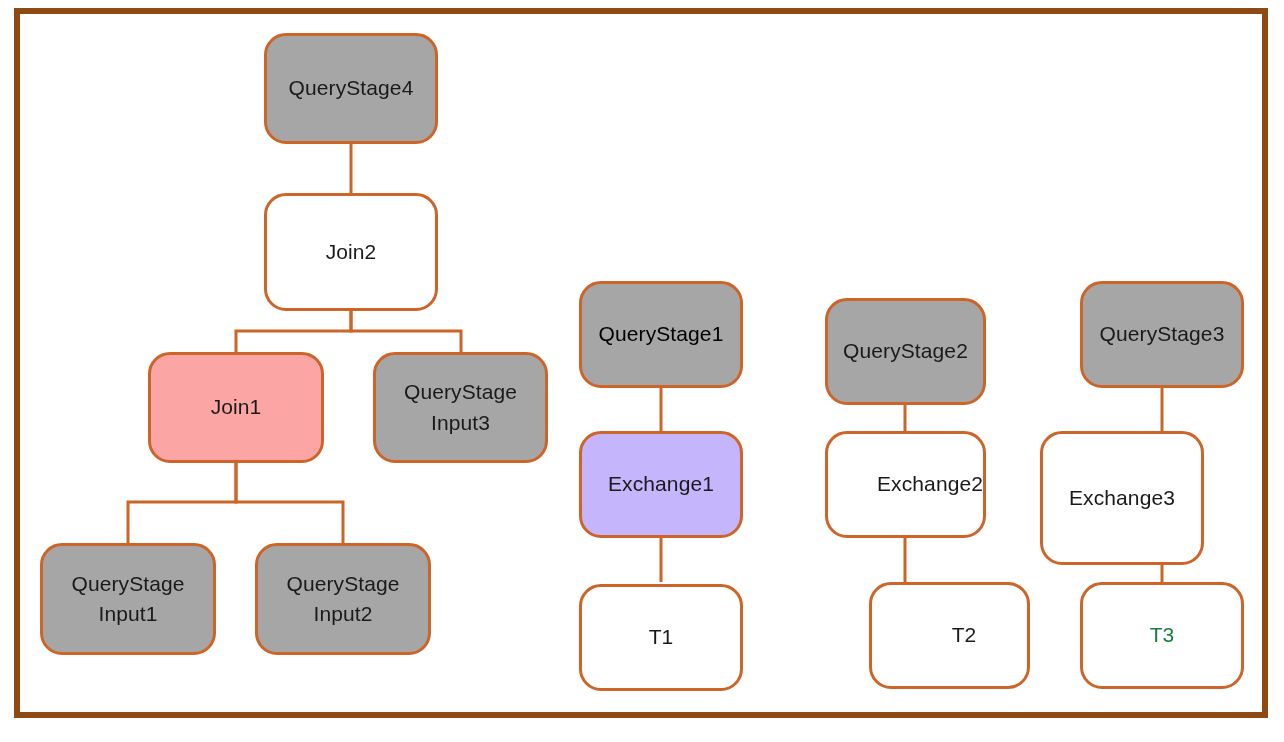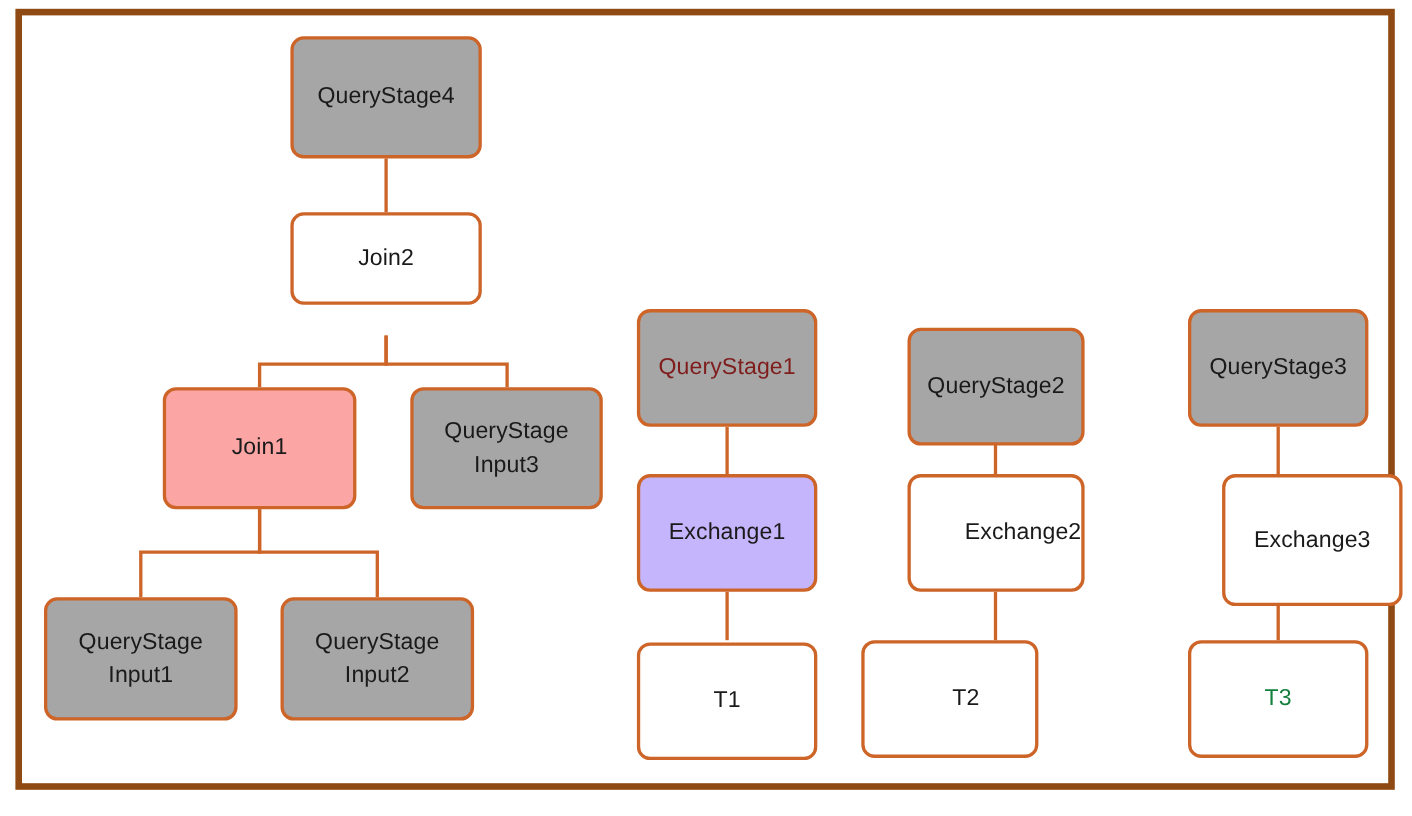"QueryStage4" .node { border-radius: 12px -> 22px }
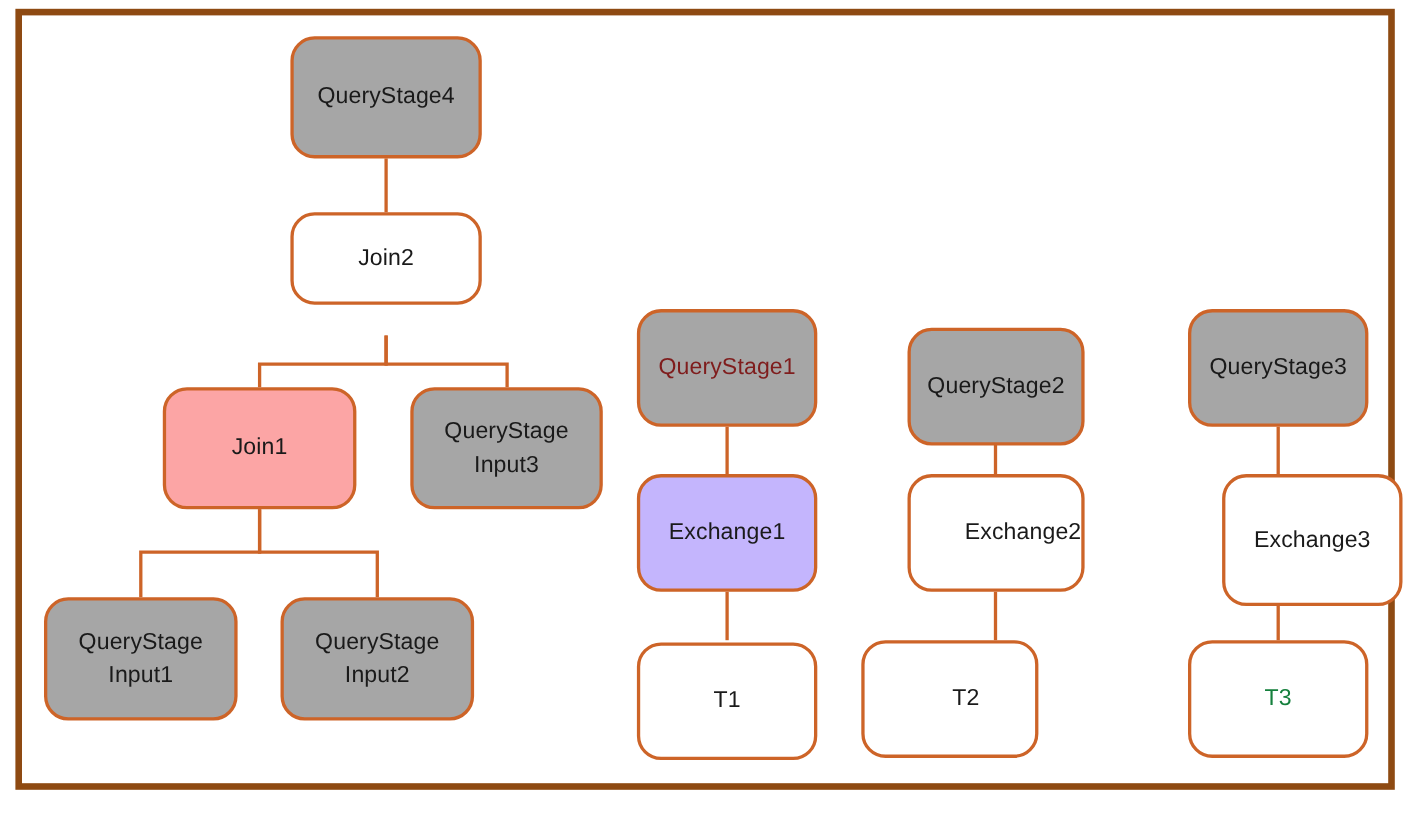"Join2" div.node { height: 84px -> 118px }
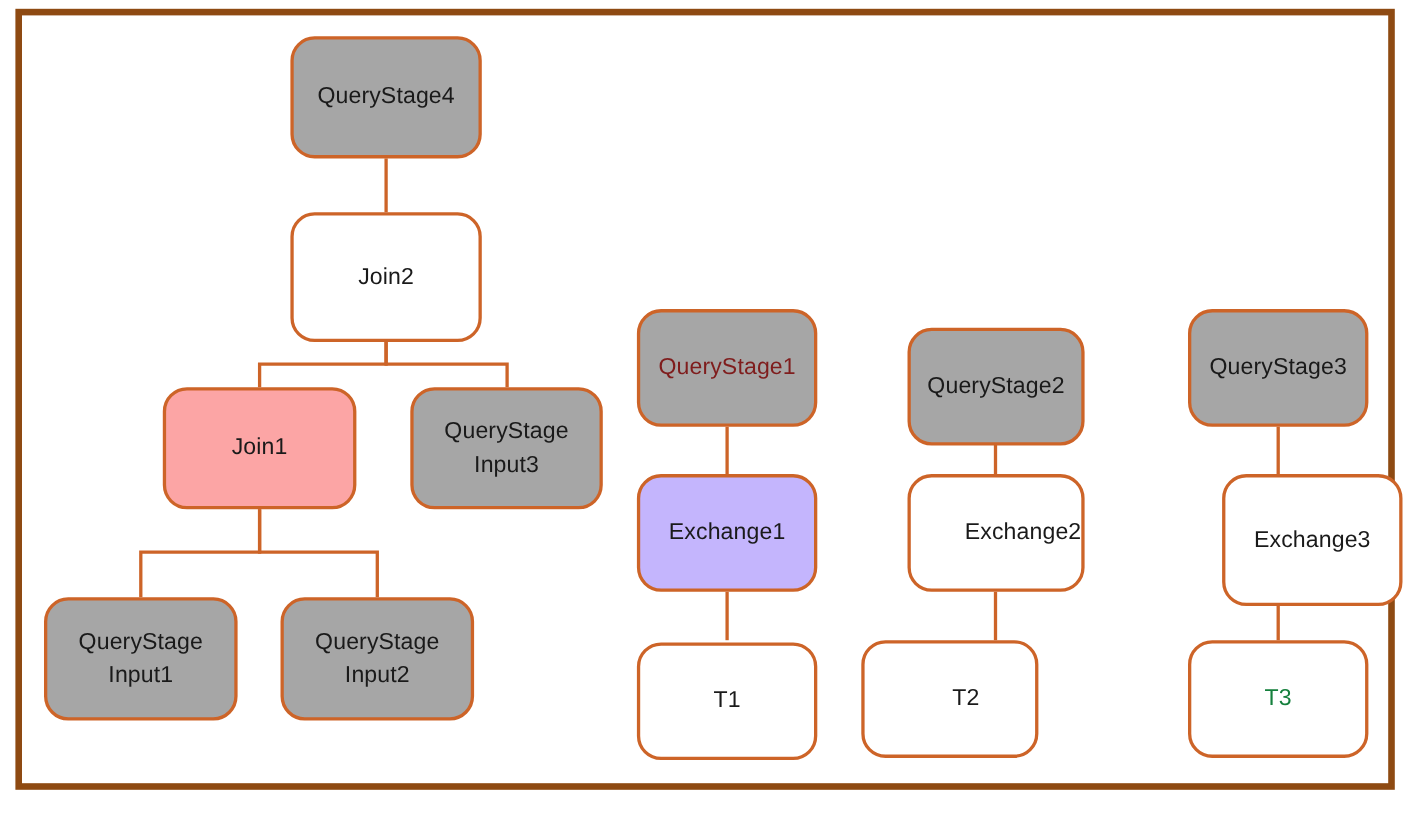"QueryStage1" div.node { color: #7f1d1d -> #000000 }
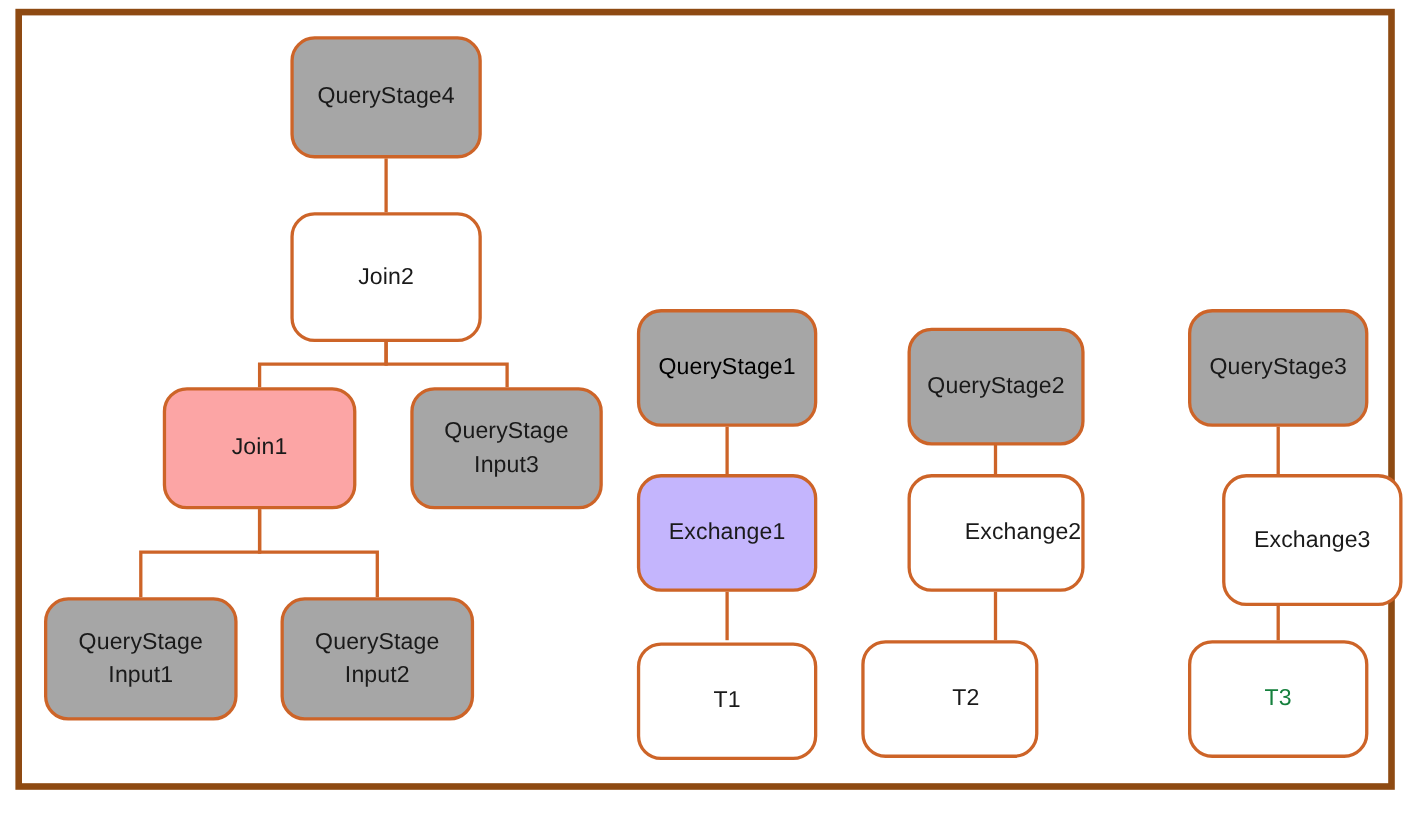"Exchange3" div.node { height: 120px -> 134px; left: 1111px -> 1040px }
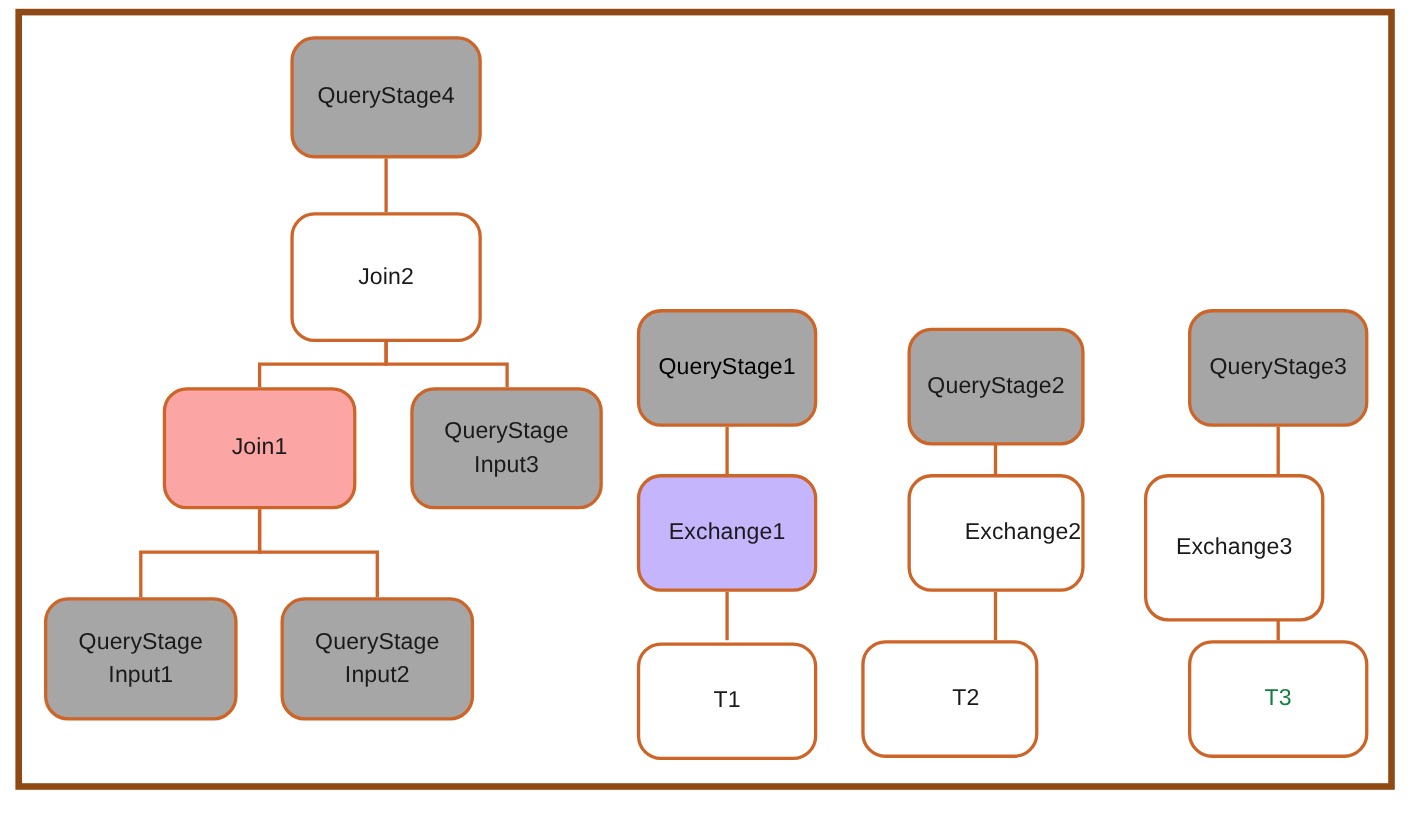"T2" div.node { left: 783px -> 869px }
